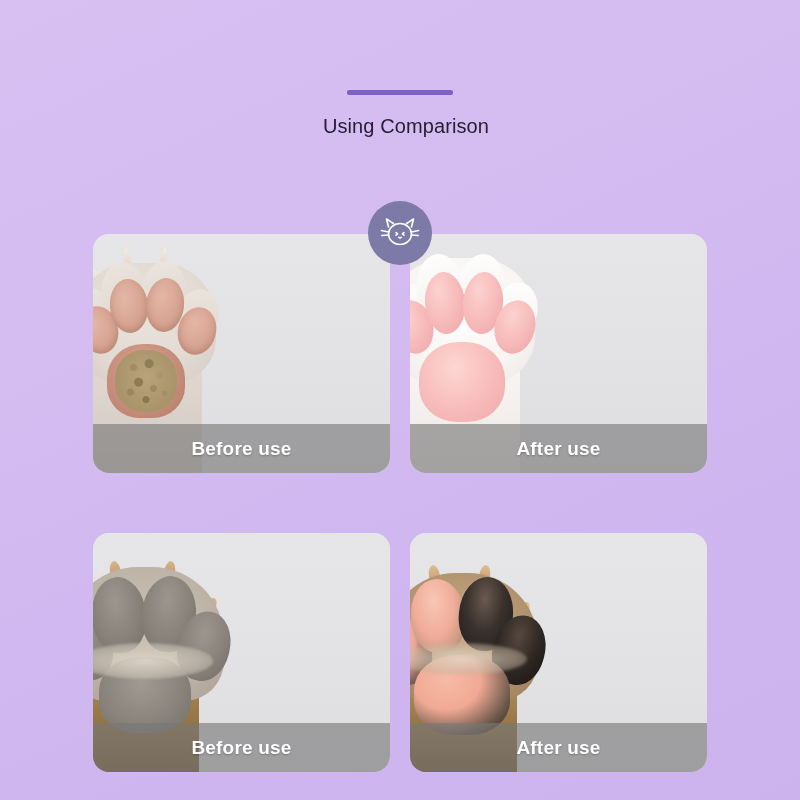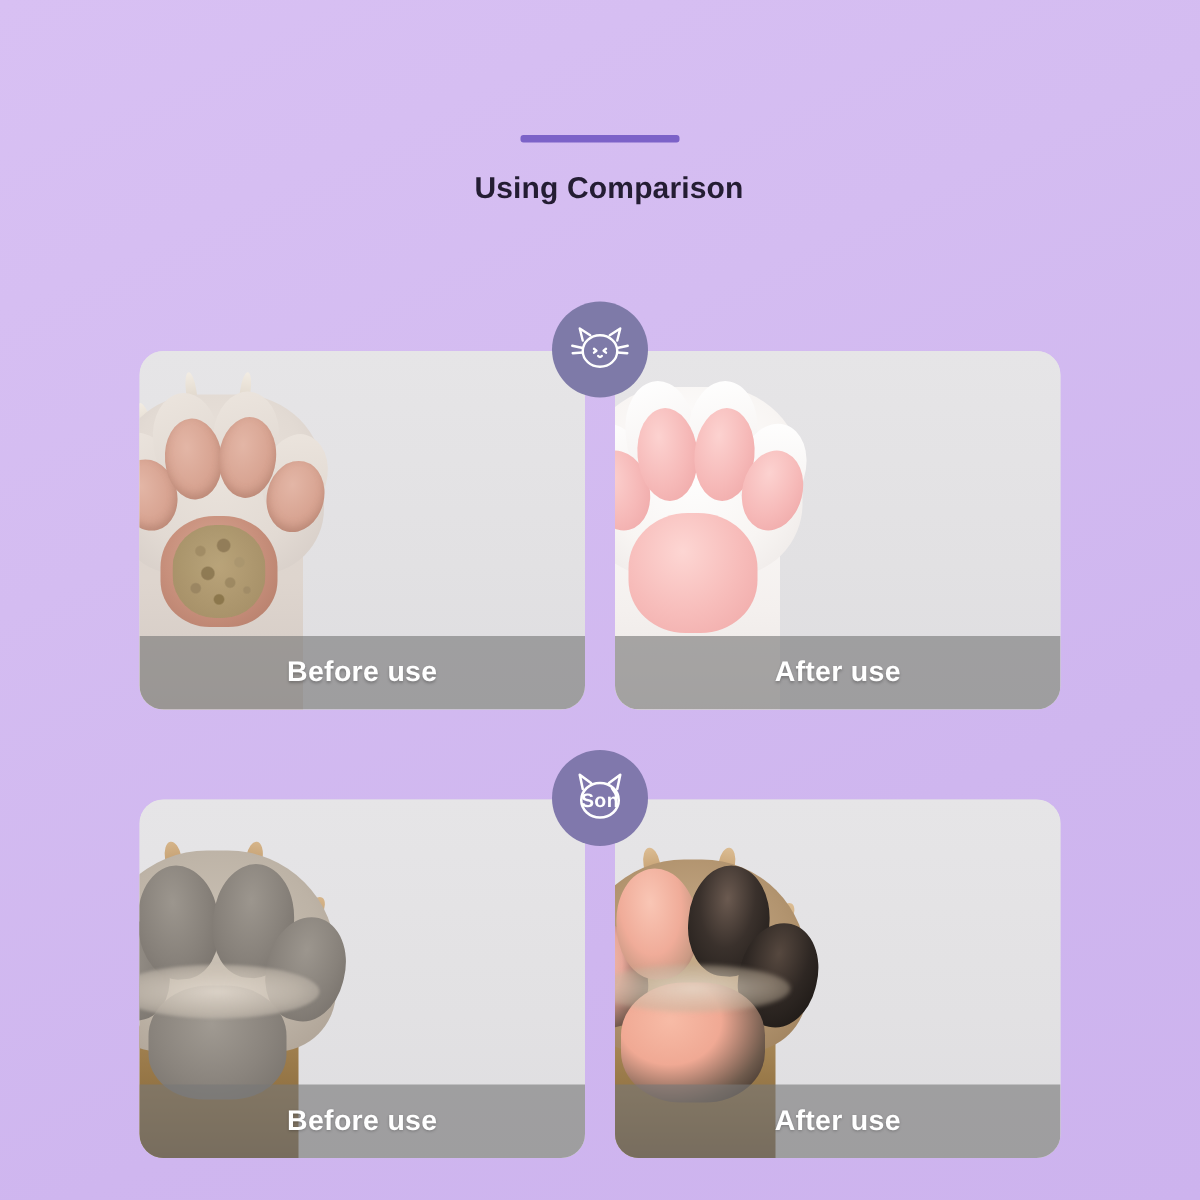"Using Comparison" .page-subtitle { font-weight: 700 -> 400 }
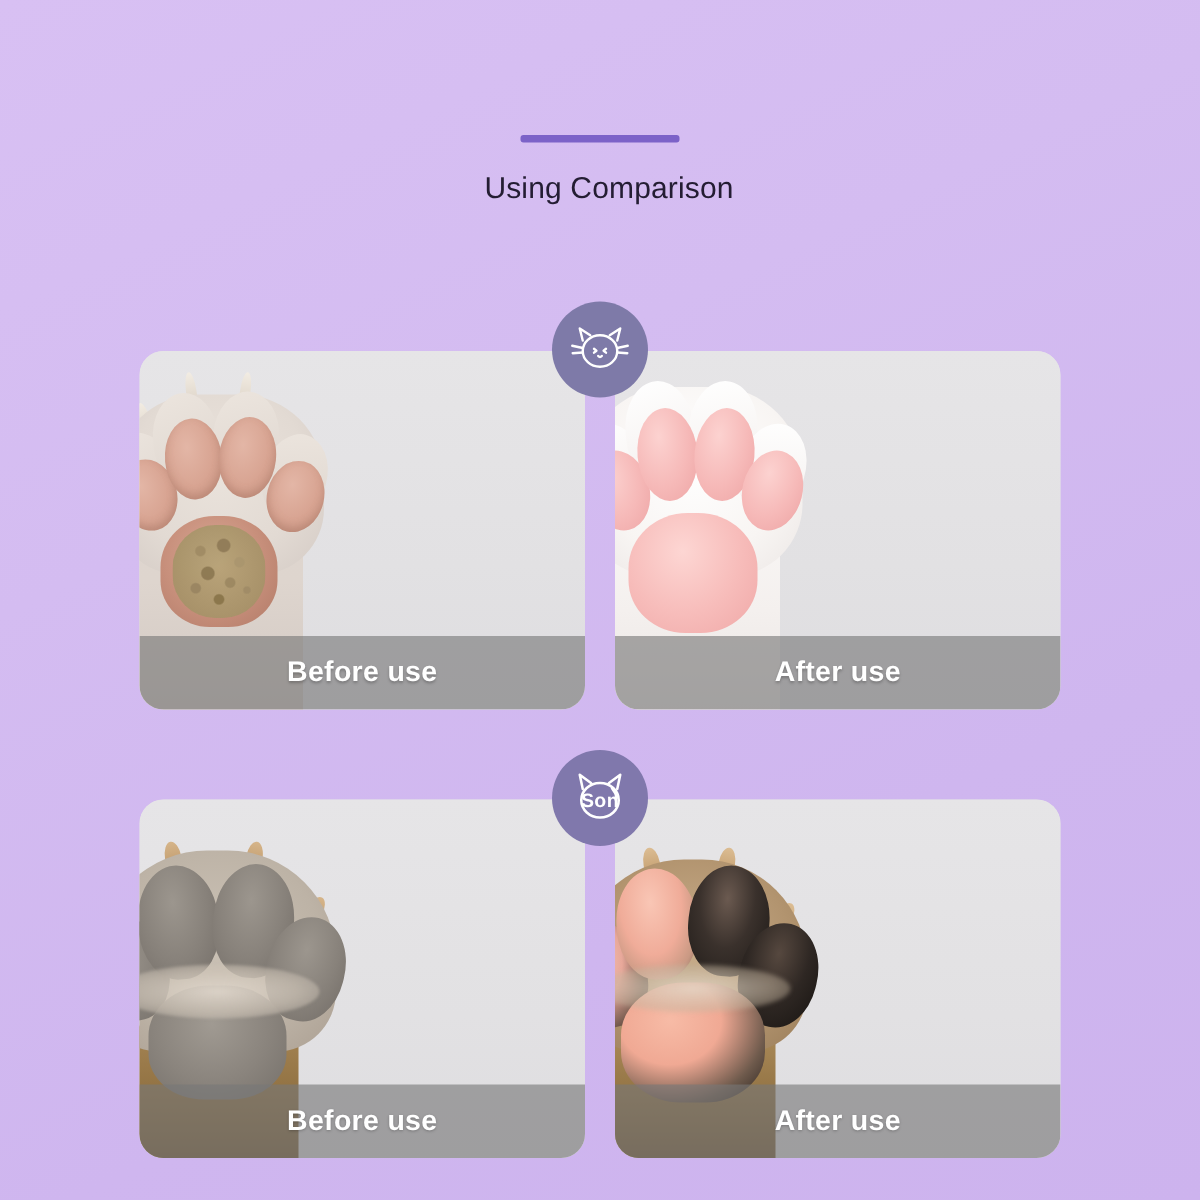"Son" div.row-badge { html: <div> <svg> <path></path> <path></path> <ellipse></ellipse> <path></path> </svg> <span>Son</span> </div> -> none }
